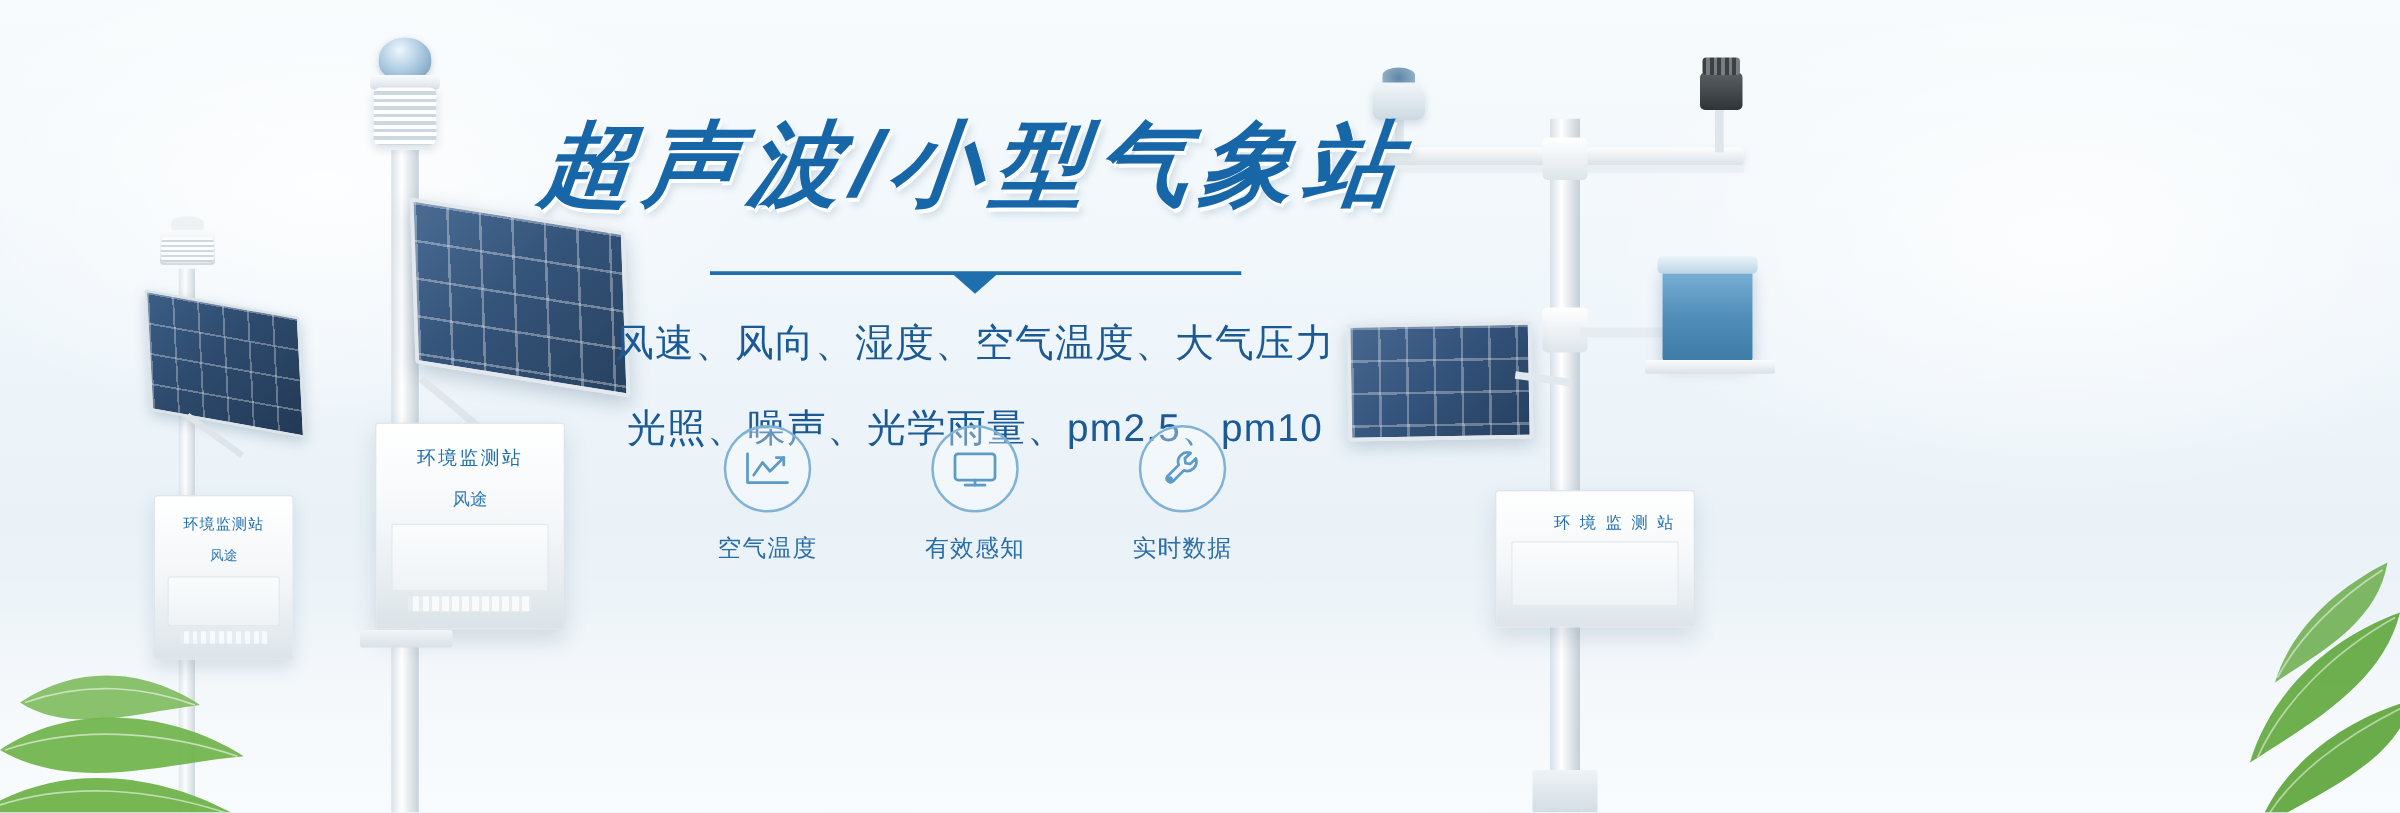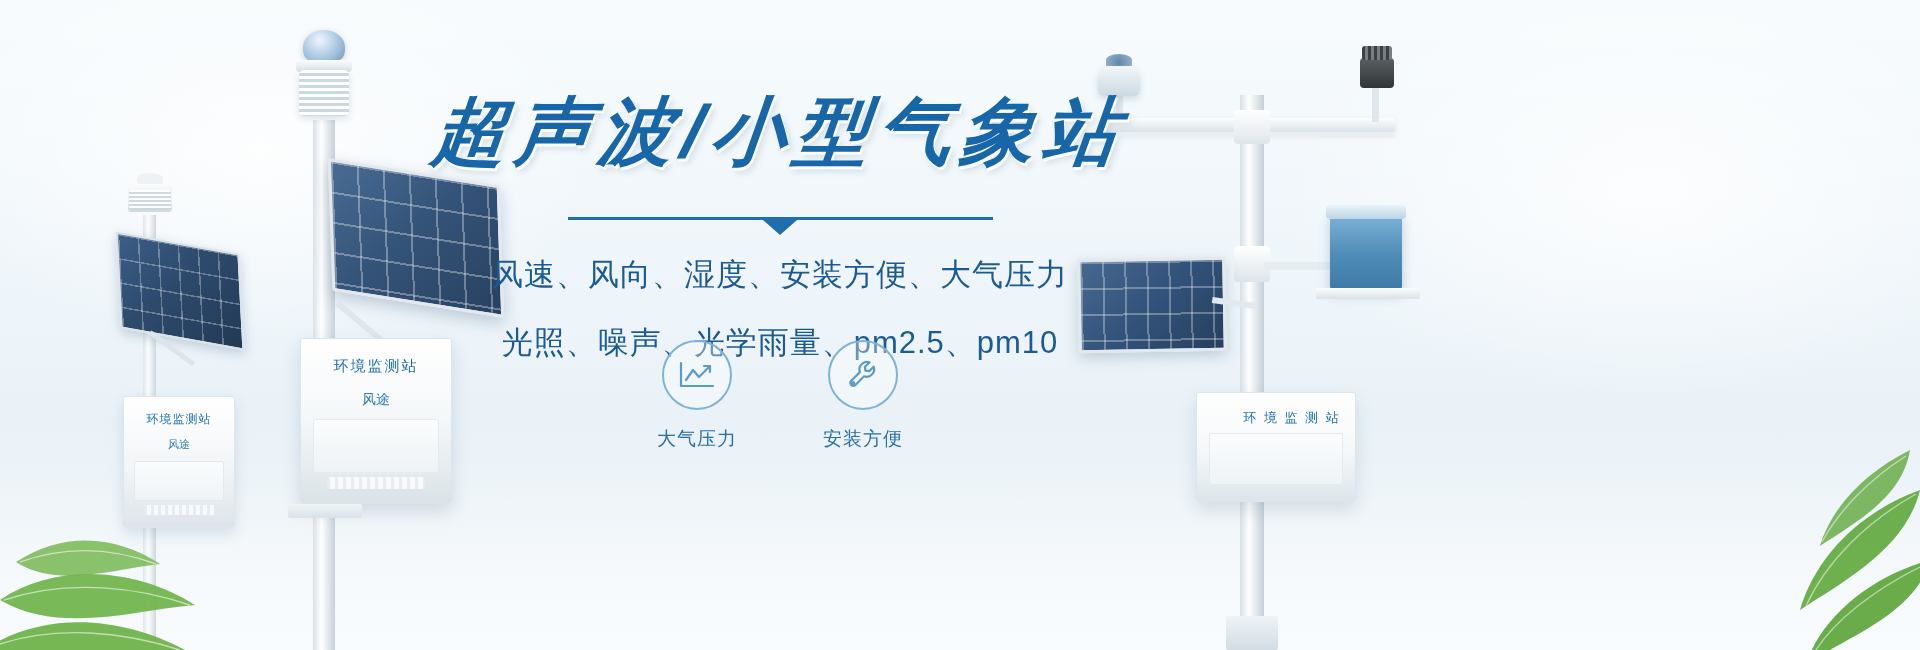"风速、风向、湿度、安装方便、大气压力" div.sub { text: 安装方便 -> 空气温度 }
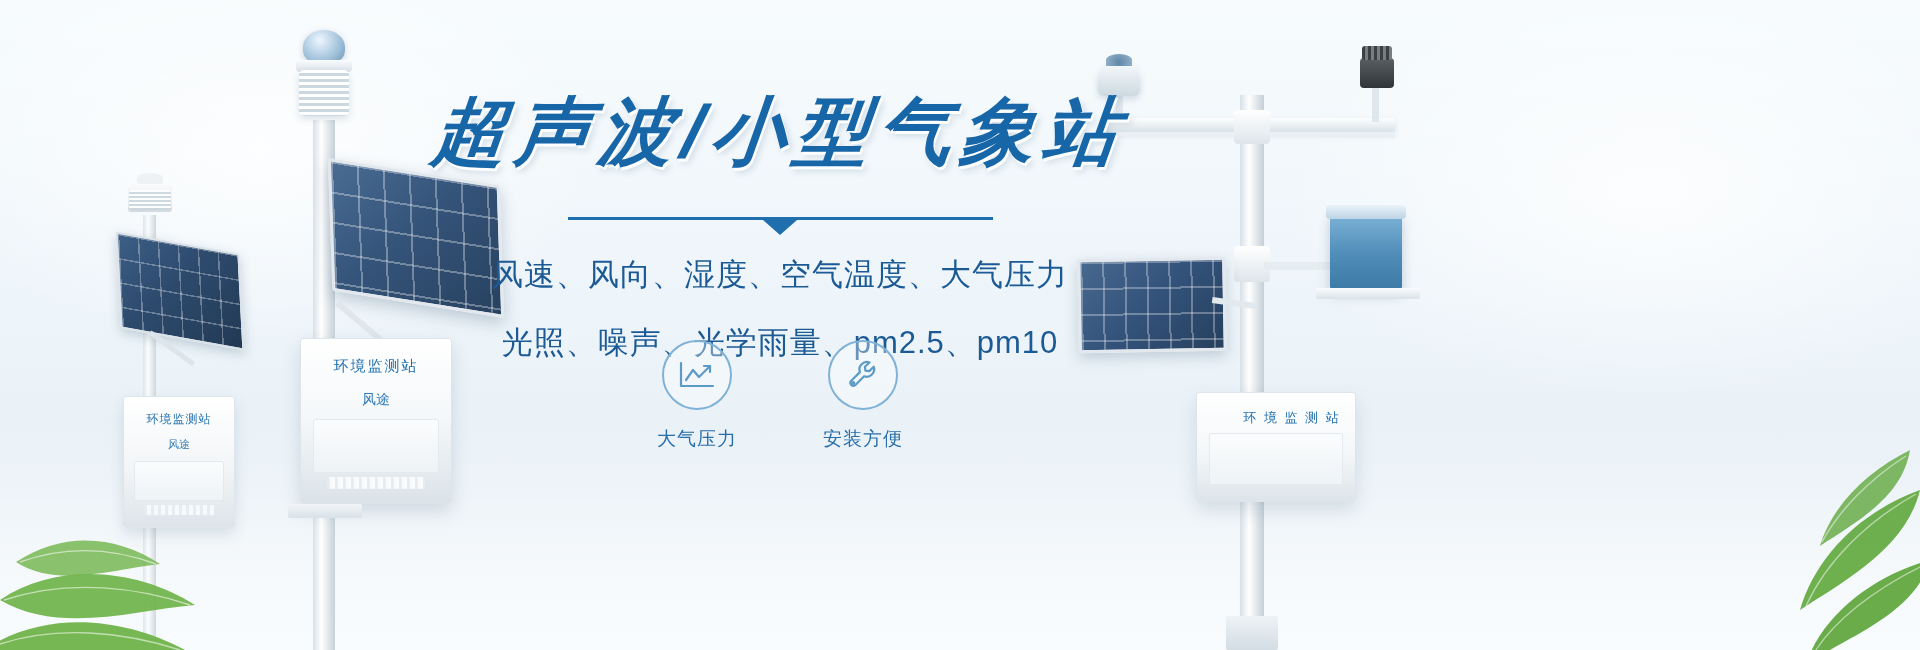"大气压力" div.flabel { text: 大气压力 -> 空气温度 }
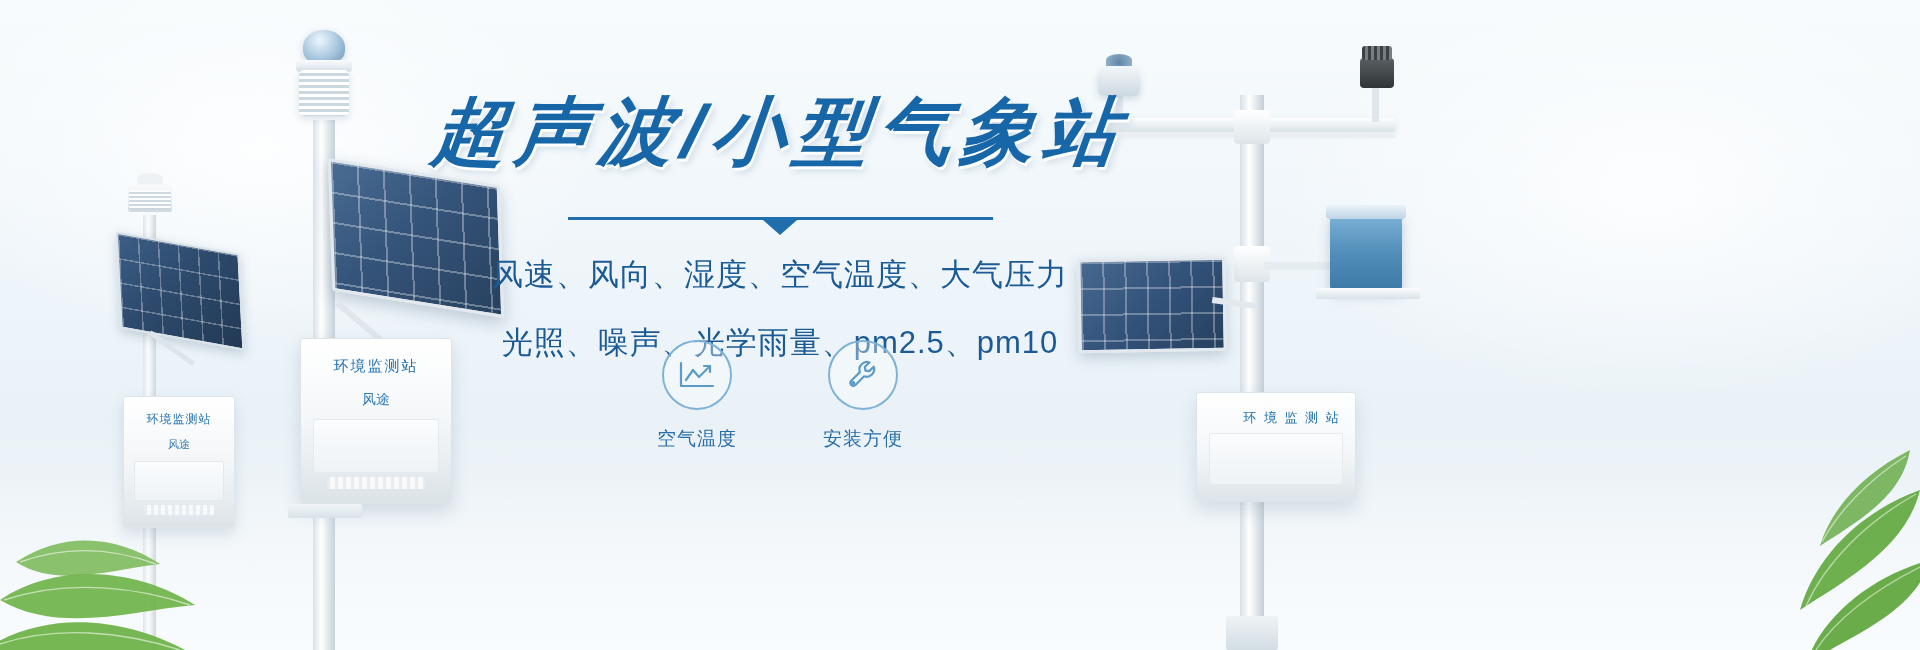"有效感知" div.feat { html: none -> <div> <div> <svg> <rect></rect> <line></line> <line></line> </svg> </div> <div>有效感知</div> </div> }
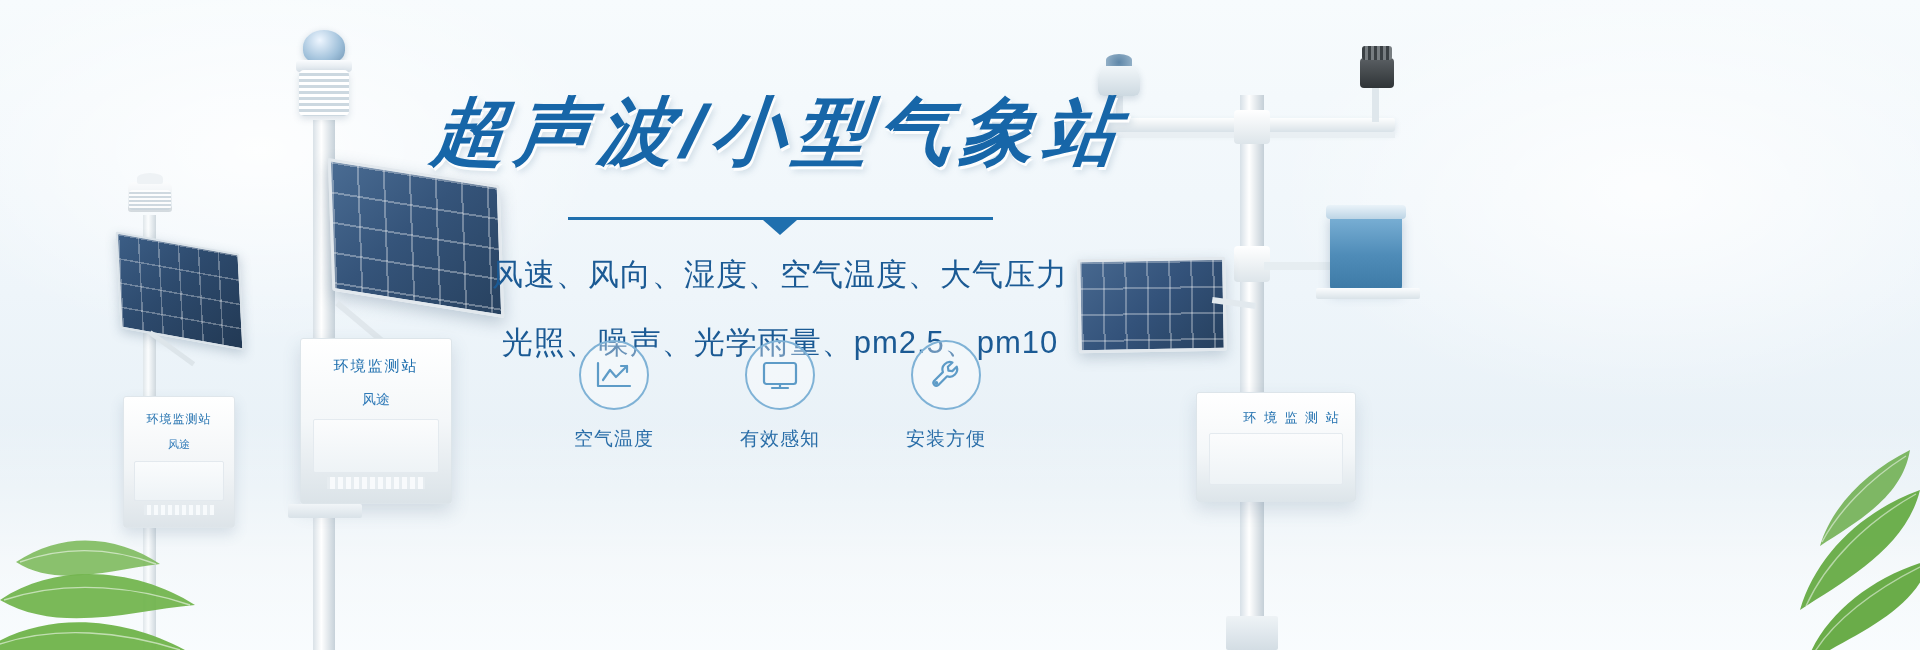"安装方便" div.flabel { text: 安装方便 -> 实时数据 }
